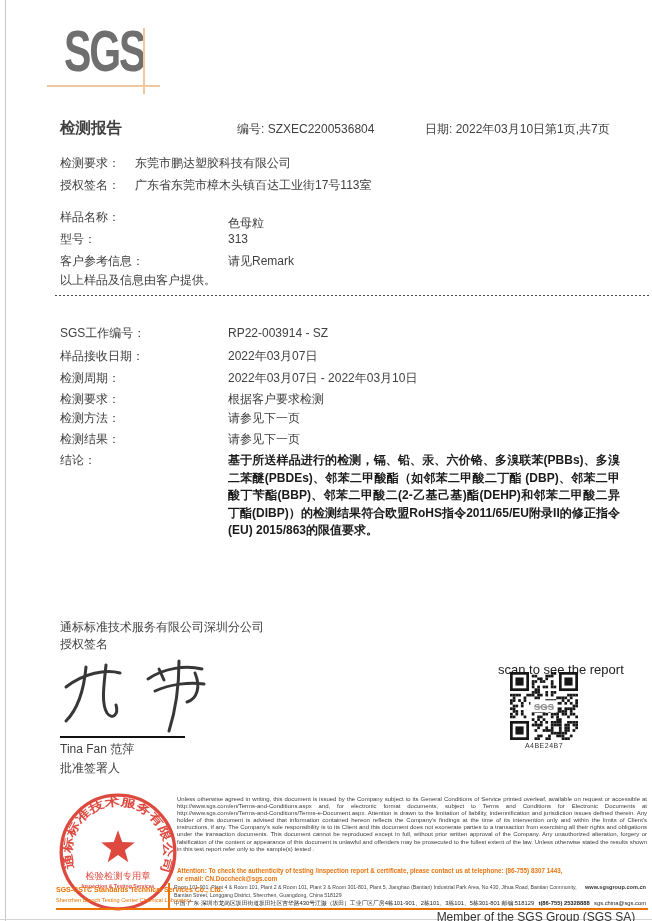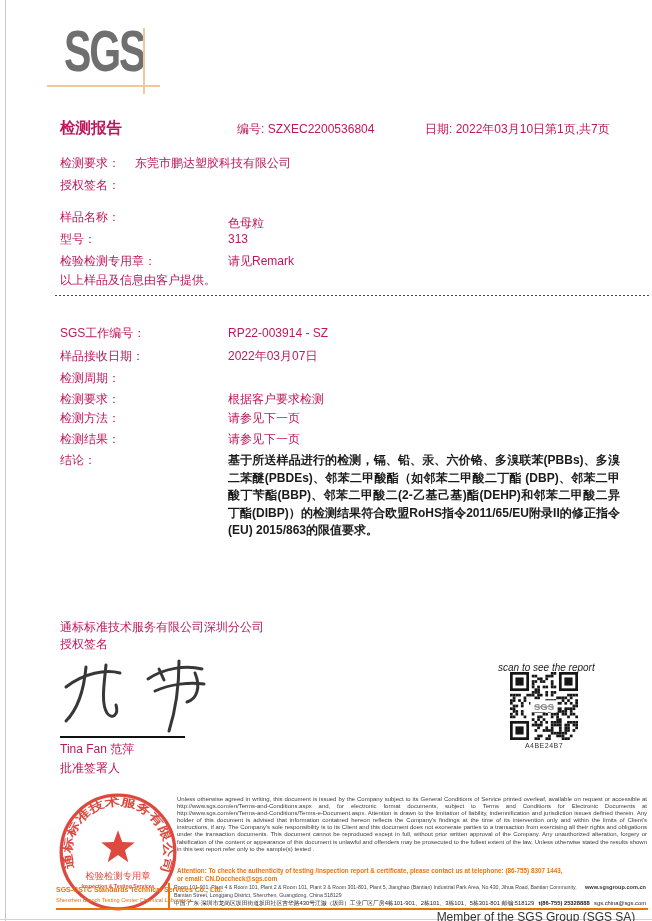"检测报告" .lbl { color: #be185d -> #404040 }
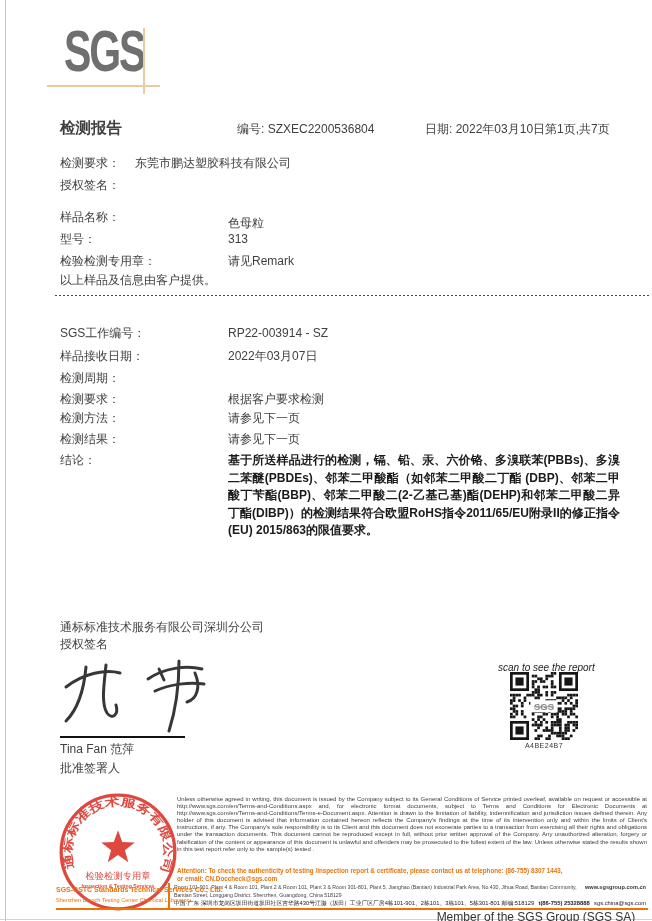"广东省东莞市樟木头镇百达工业街17号113室" div.abs { html: none -> <div>广东省东莞市樟木头镇百达工业街17号113室</div> }
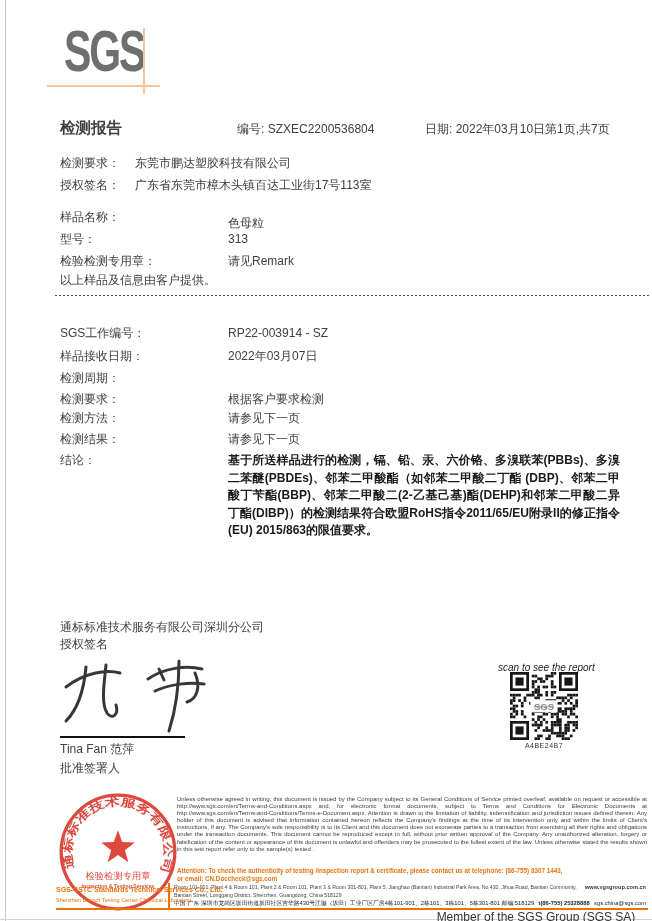"检验检测专用章：" div.abs { text: 检验检测专用章 -> 客户参考信息 }
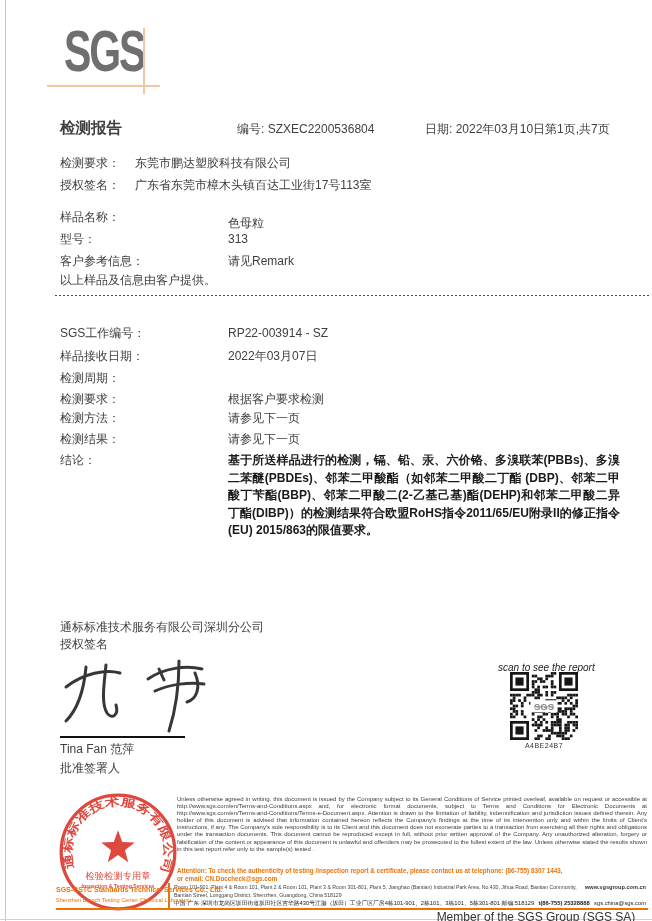"2022年03月07日 - 2022年03月10日" div.abs { html: none -> <div>2022年03月07日 - 2022年03月10日</div> }
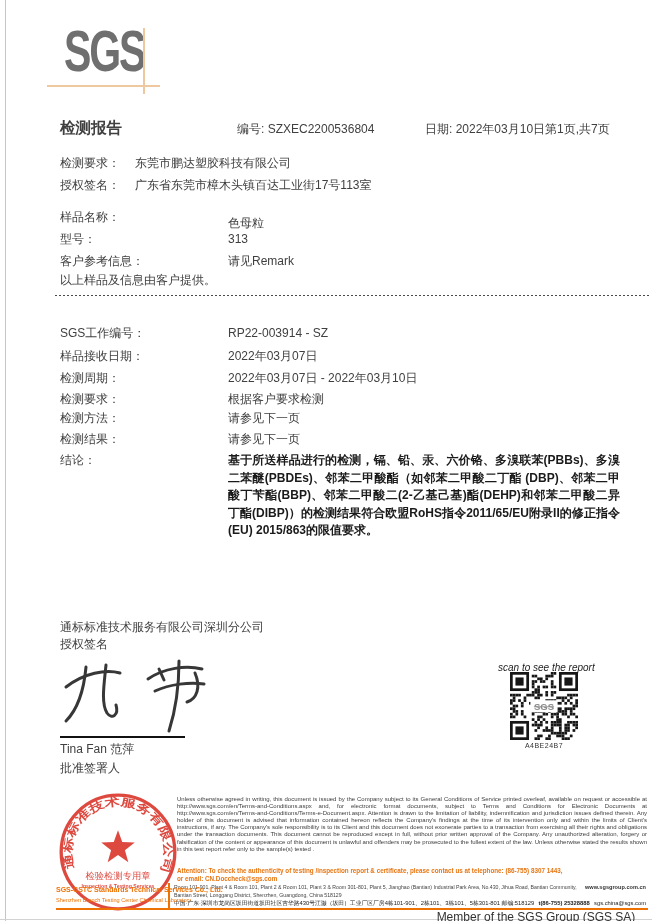"scan to see the report" .qr-caption { font-size: 10px -> 13px; font-style: italic -> none }
